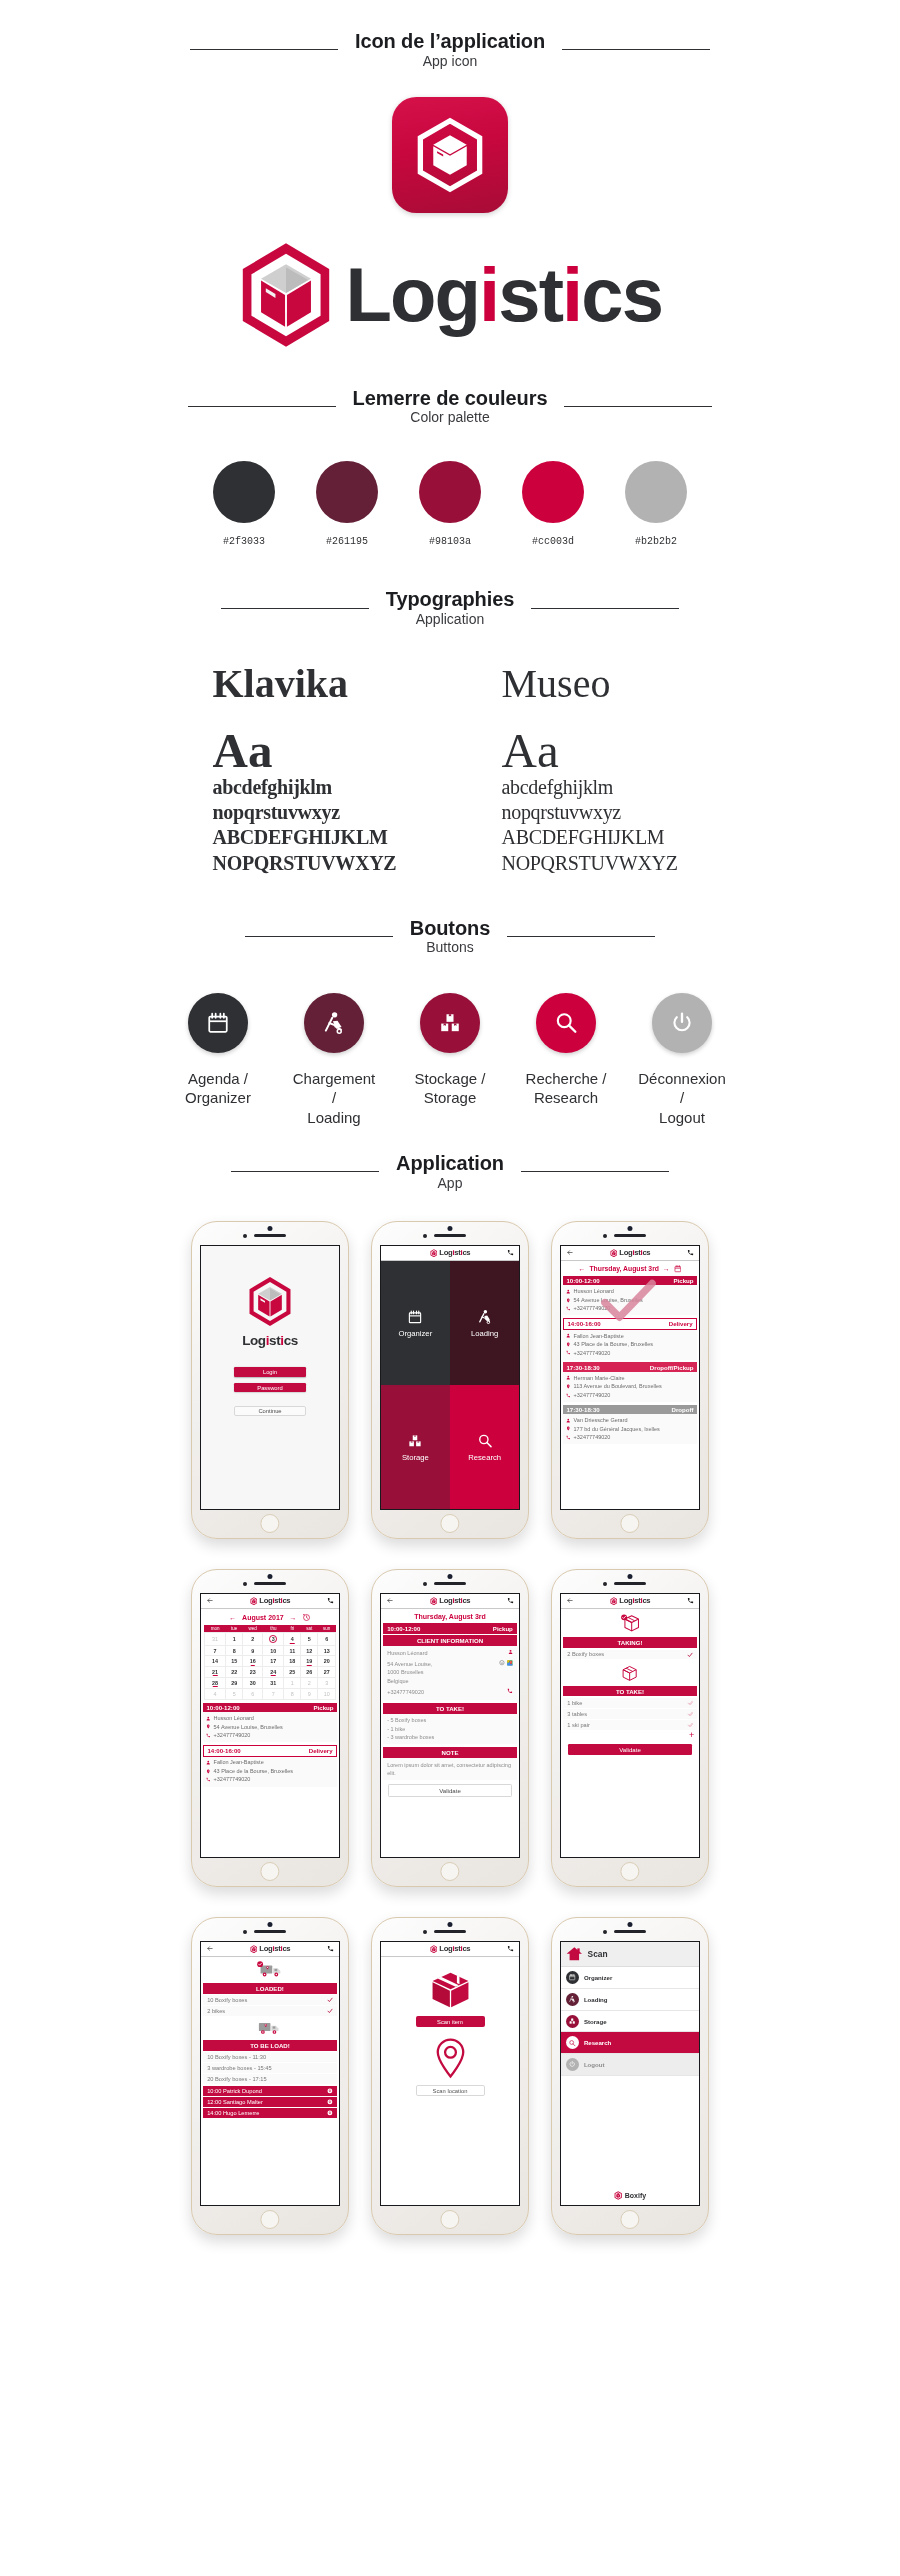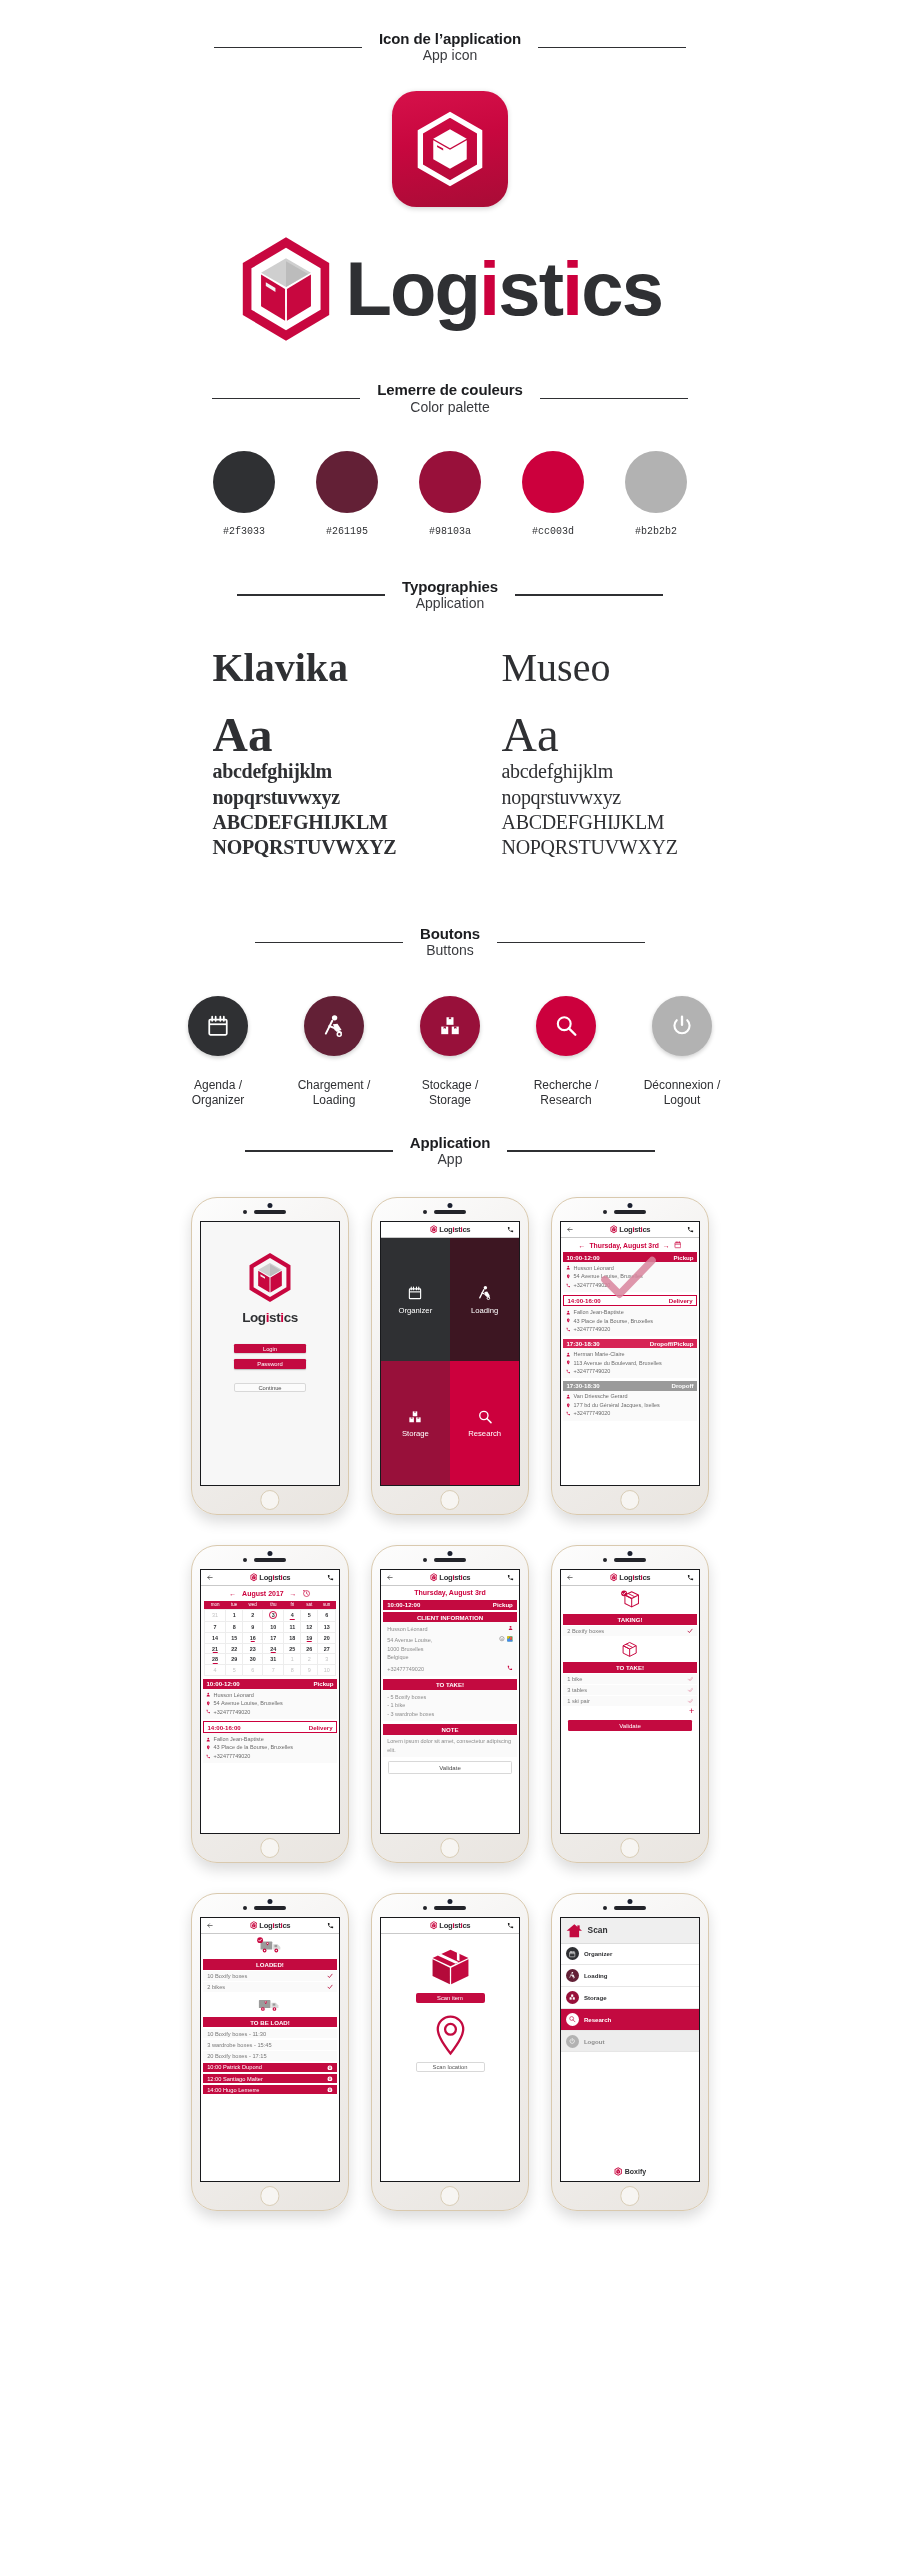"Icon de l’application" .head-fr { font-size: 15px -> 20px }
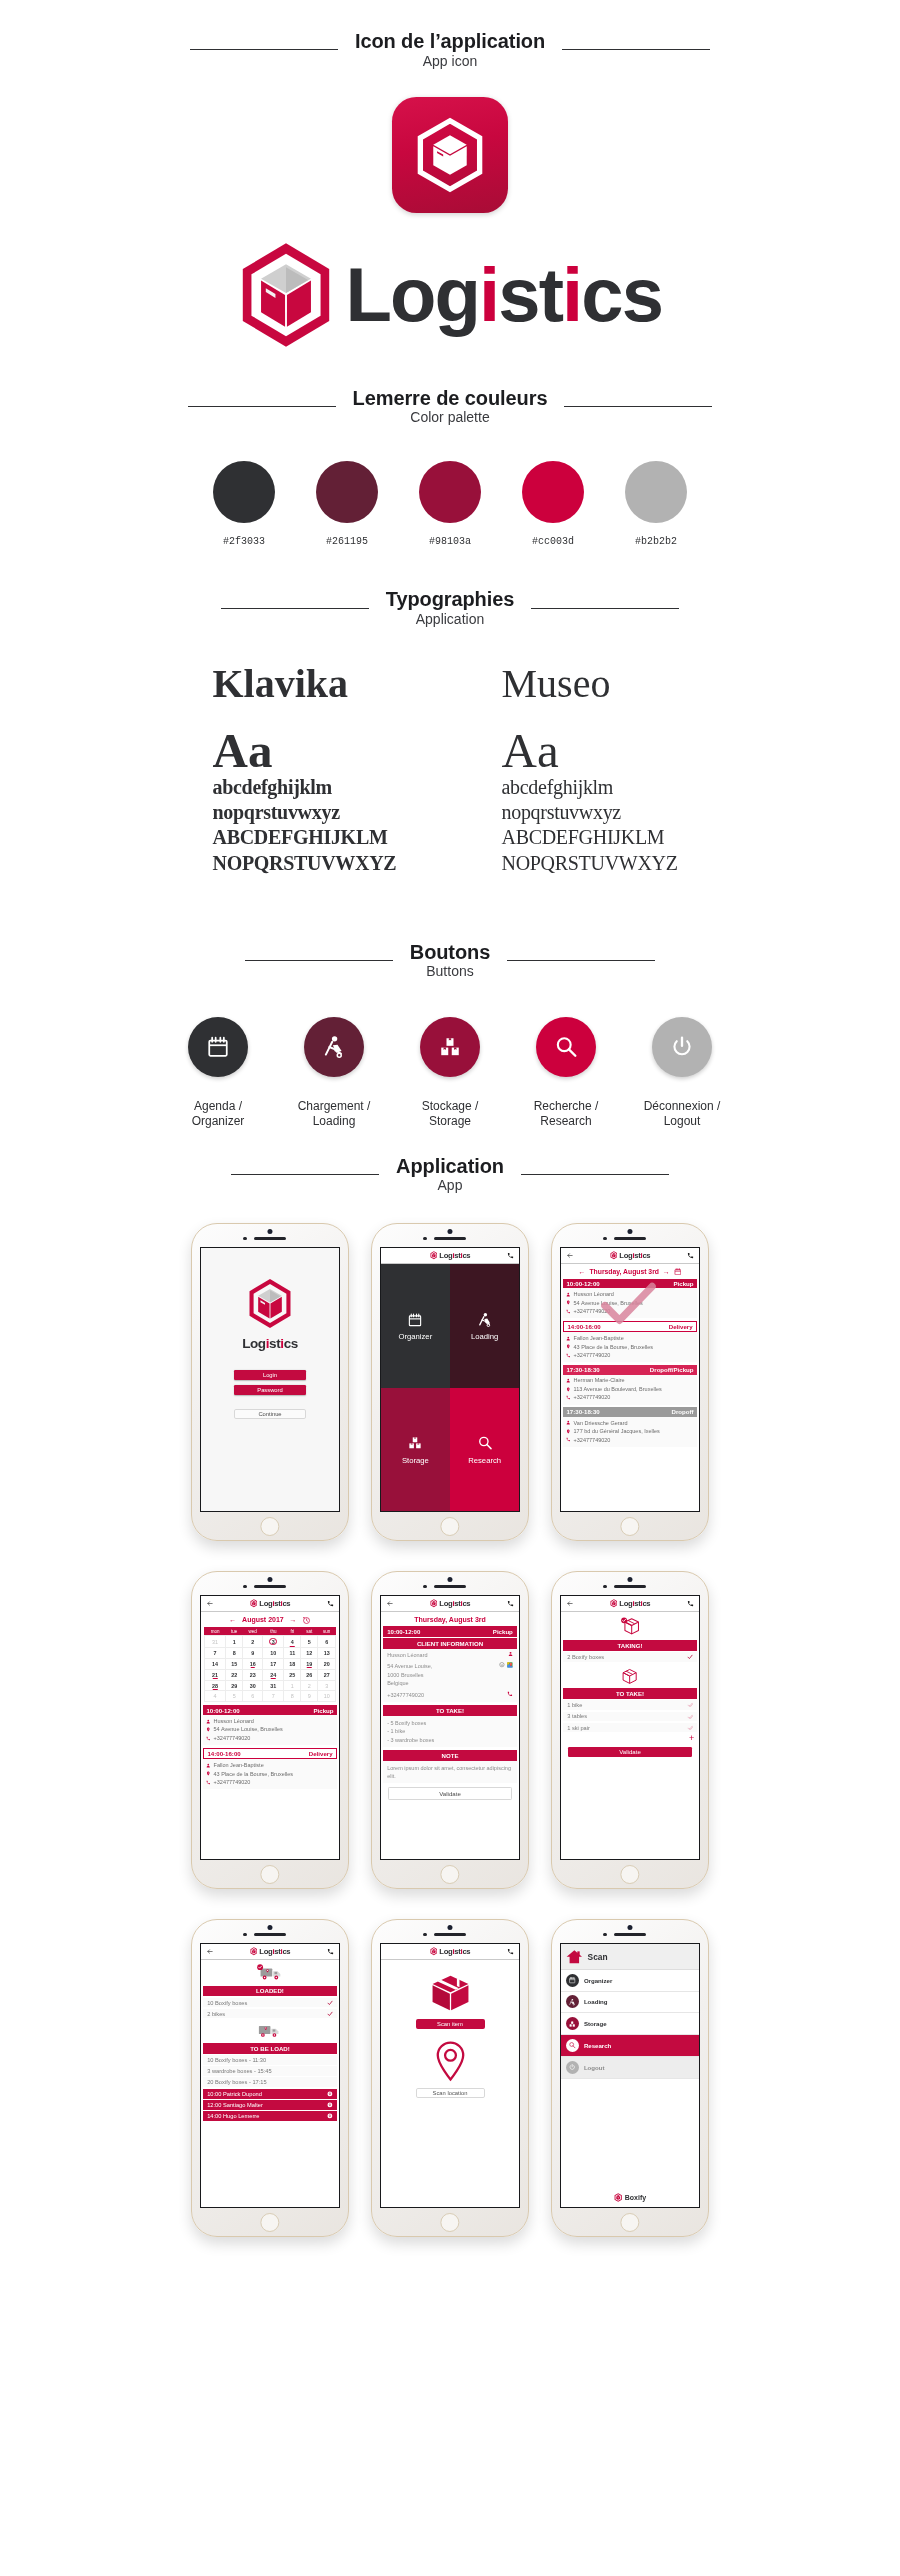"Boutons" div.section-head { margin-top: 66px -> 42px }
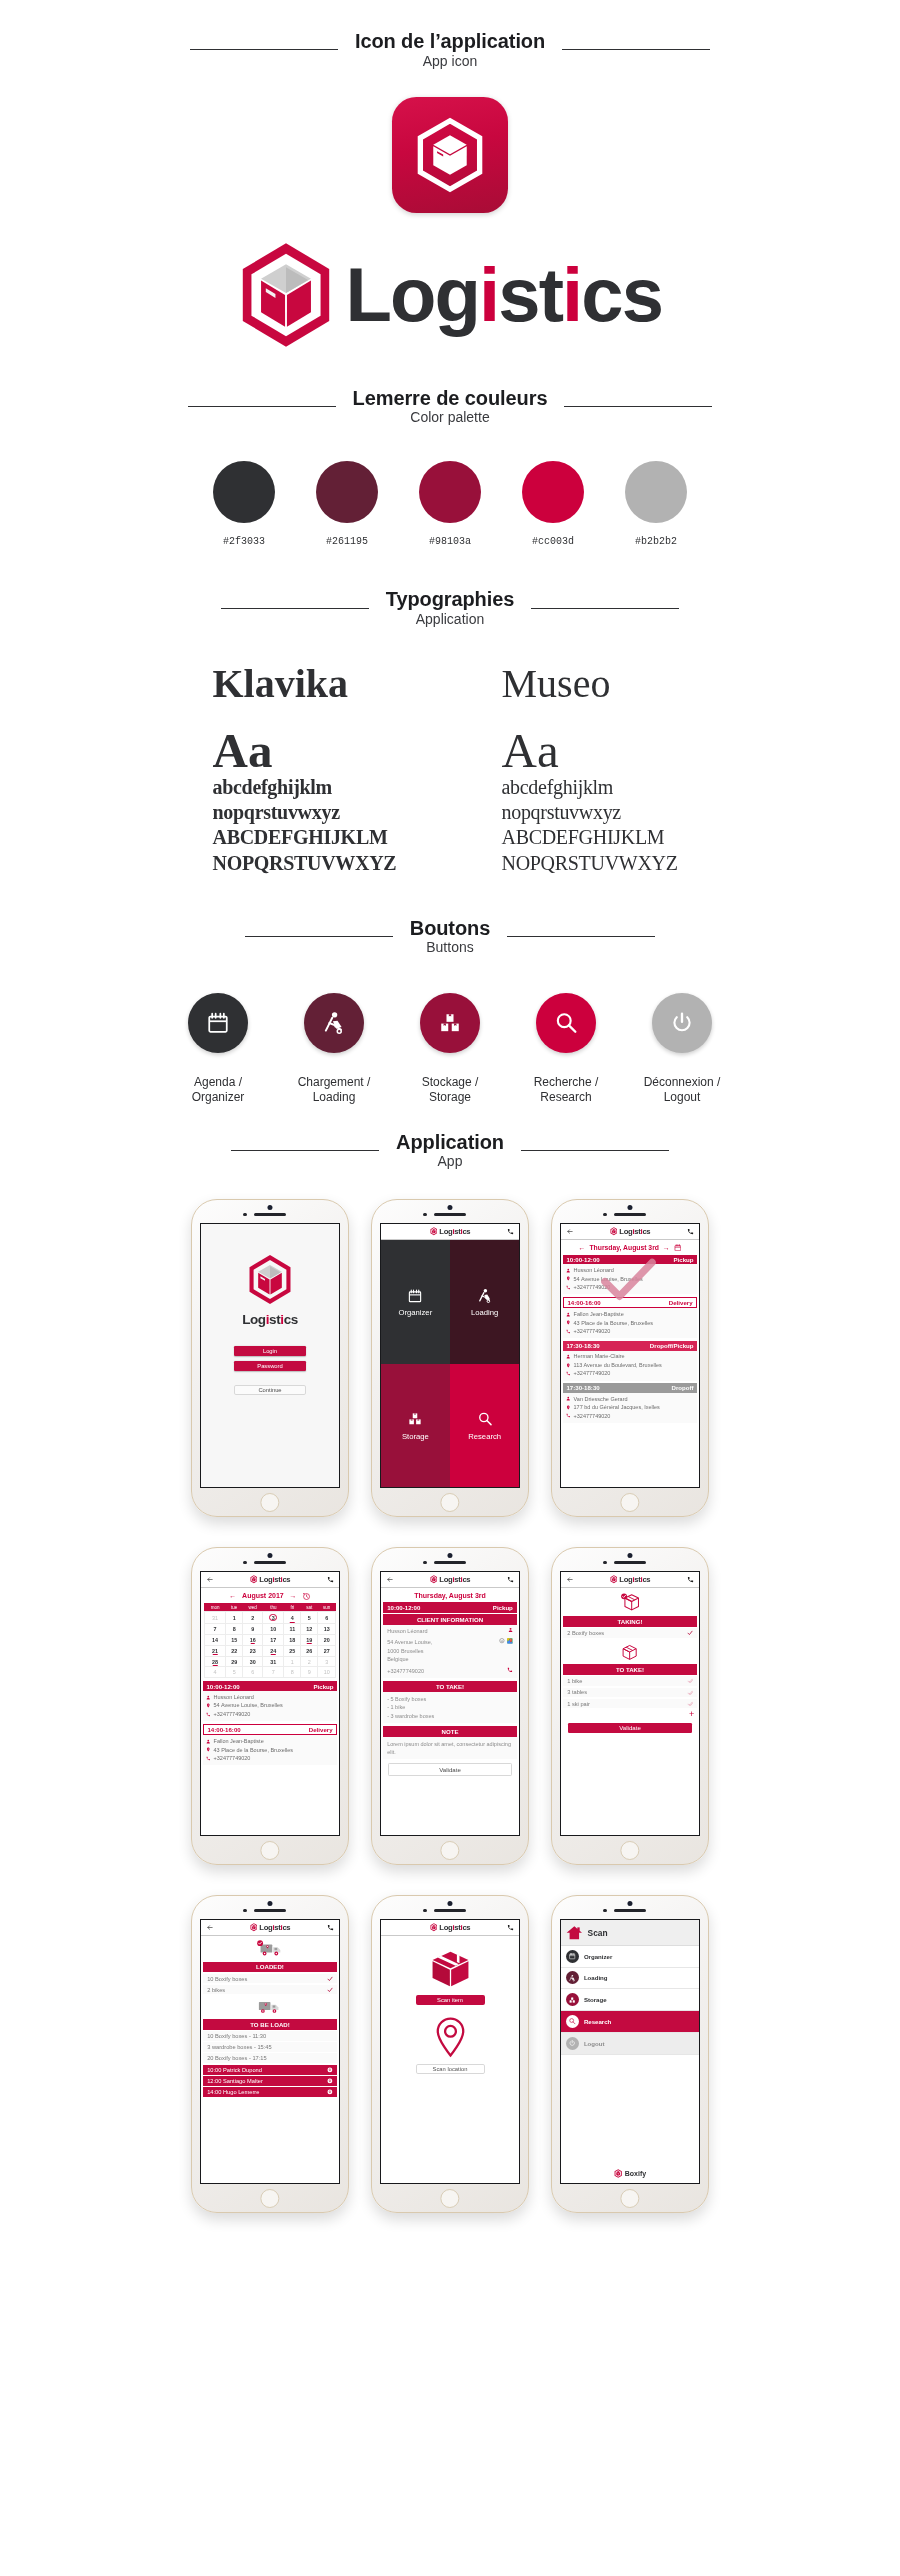"Agenda /" .btn-label { font-size: 12px -> 15px; margin-top: 22px -> 16px }
